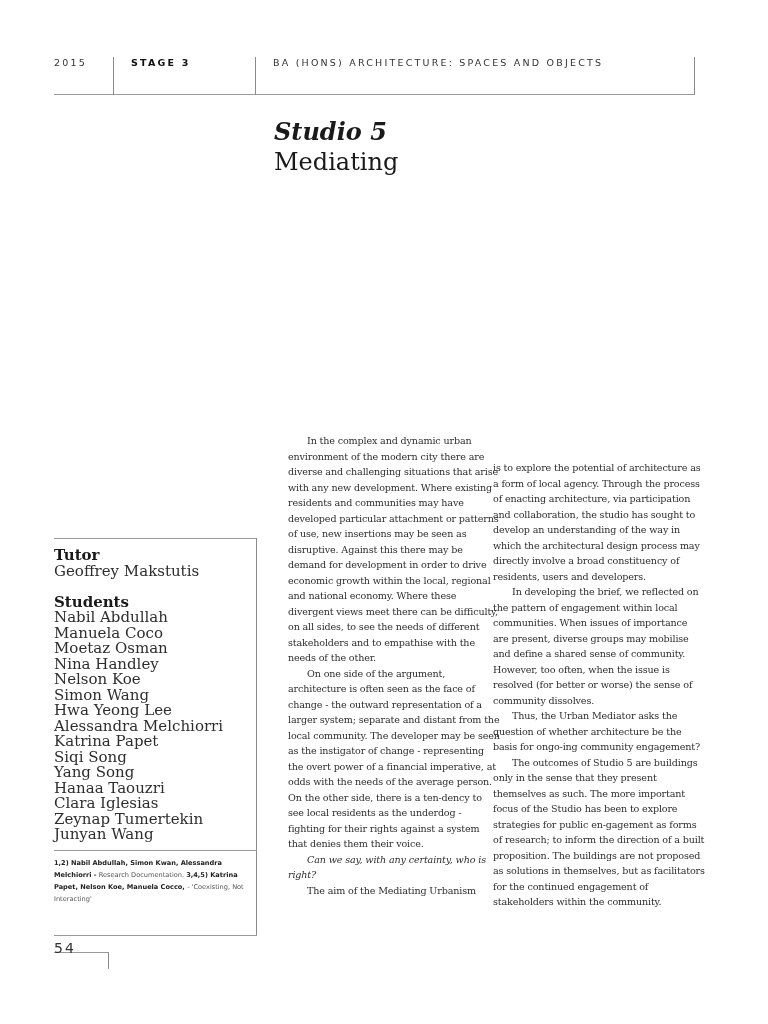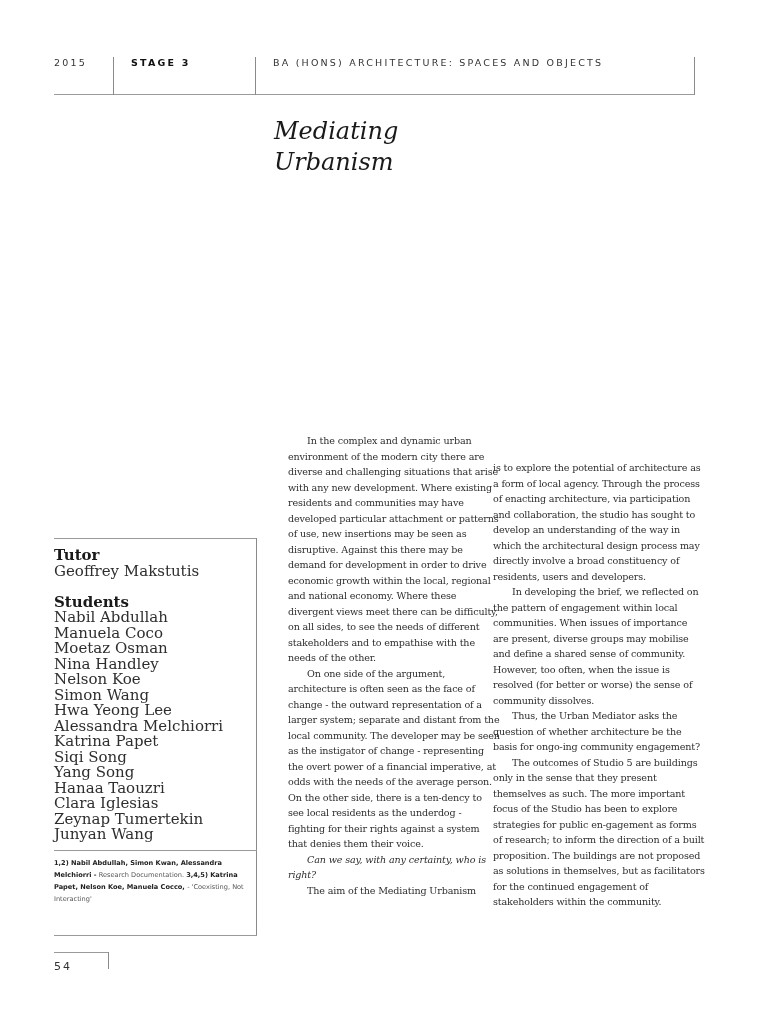"Studio 5" span.t1 { html: none -> <span>Studio 5</span> }
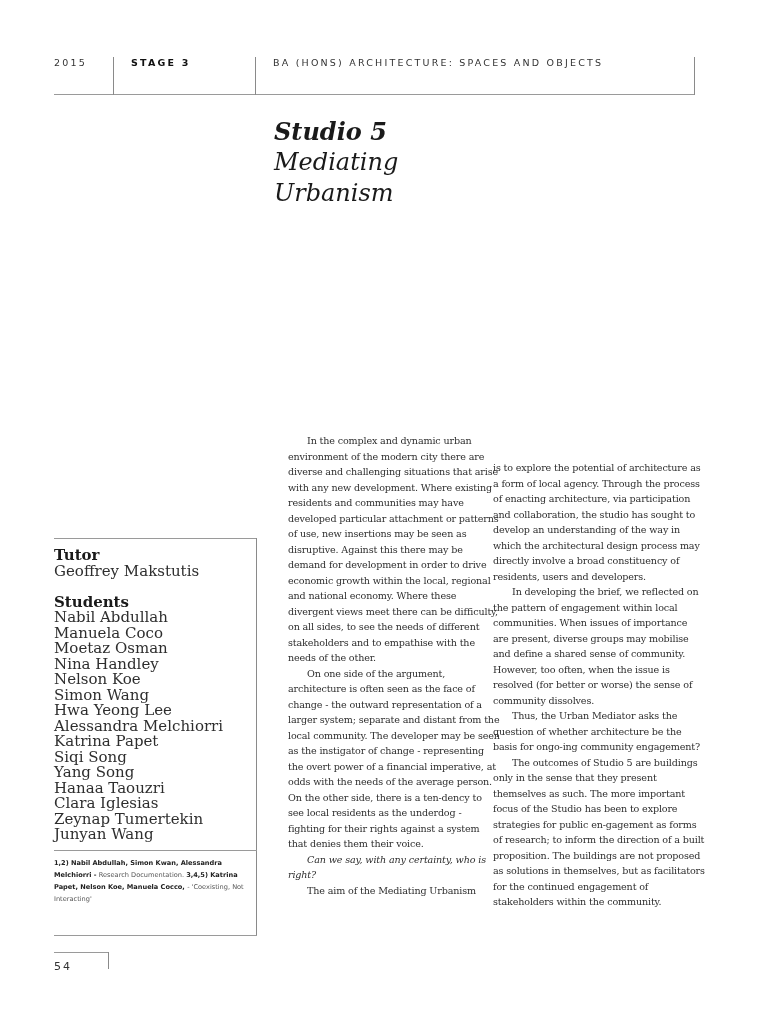"Mediating" .title .t2 { font-style: italic -> none }
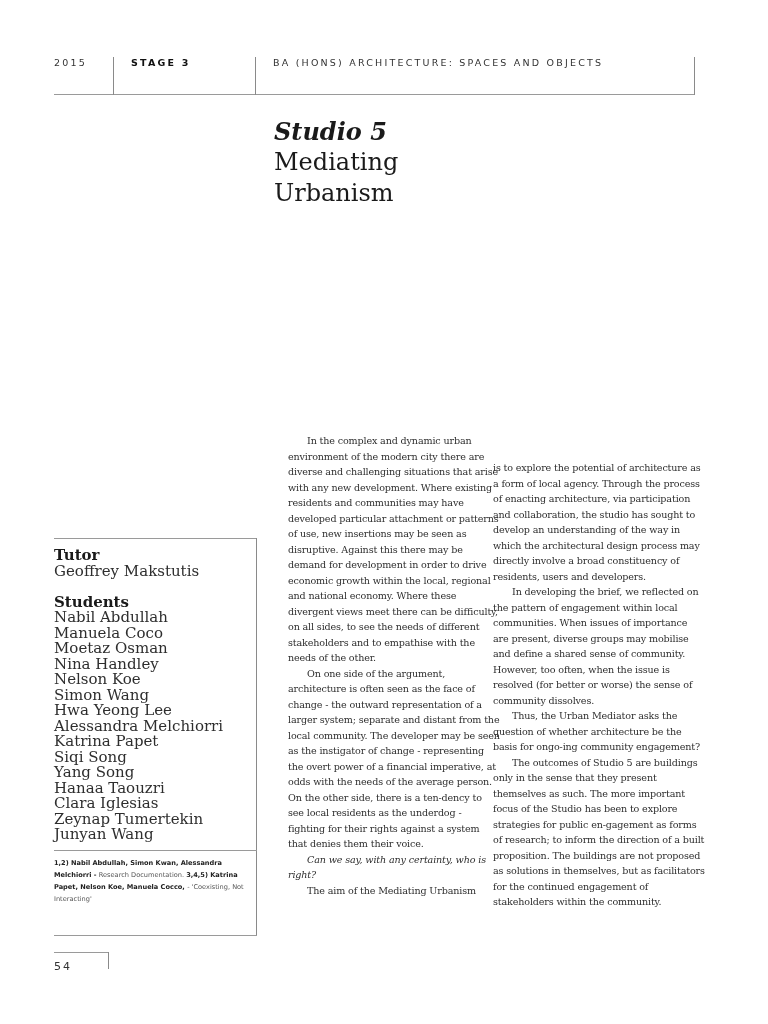"Urbanism" span.t2 { html: <span>Urbanism</span> -> none }
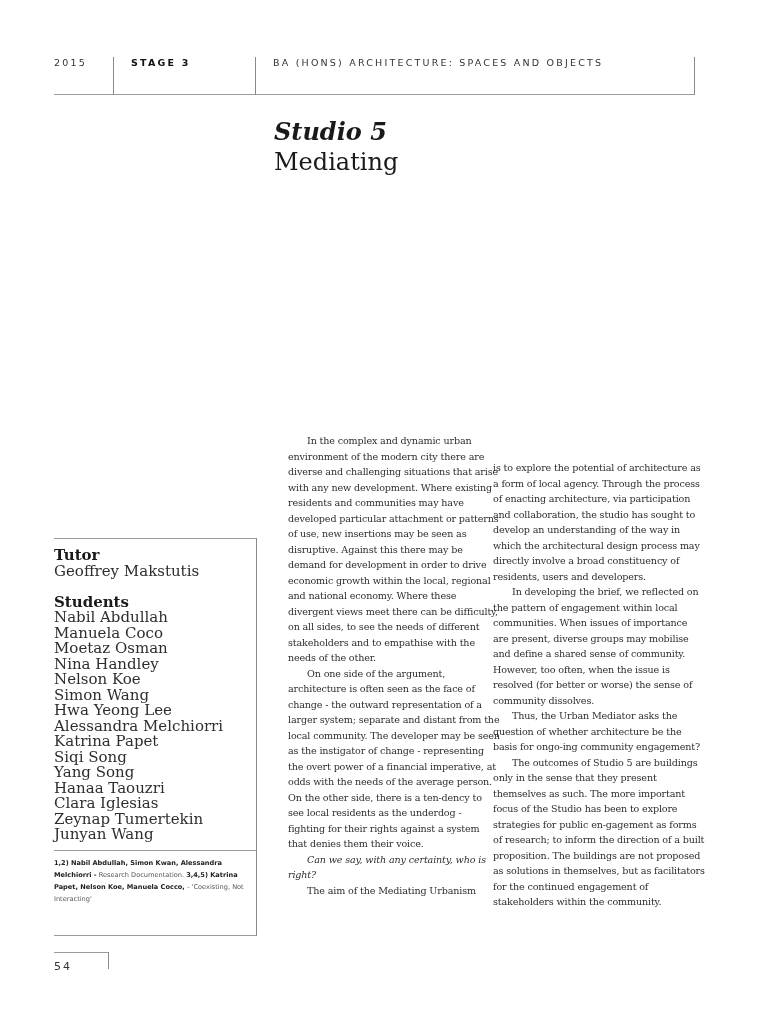"54" .pageno { font-size: 11px -> 14px; top: 960px -> 940px }
